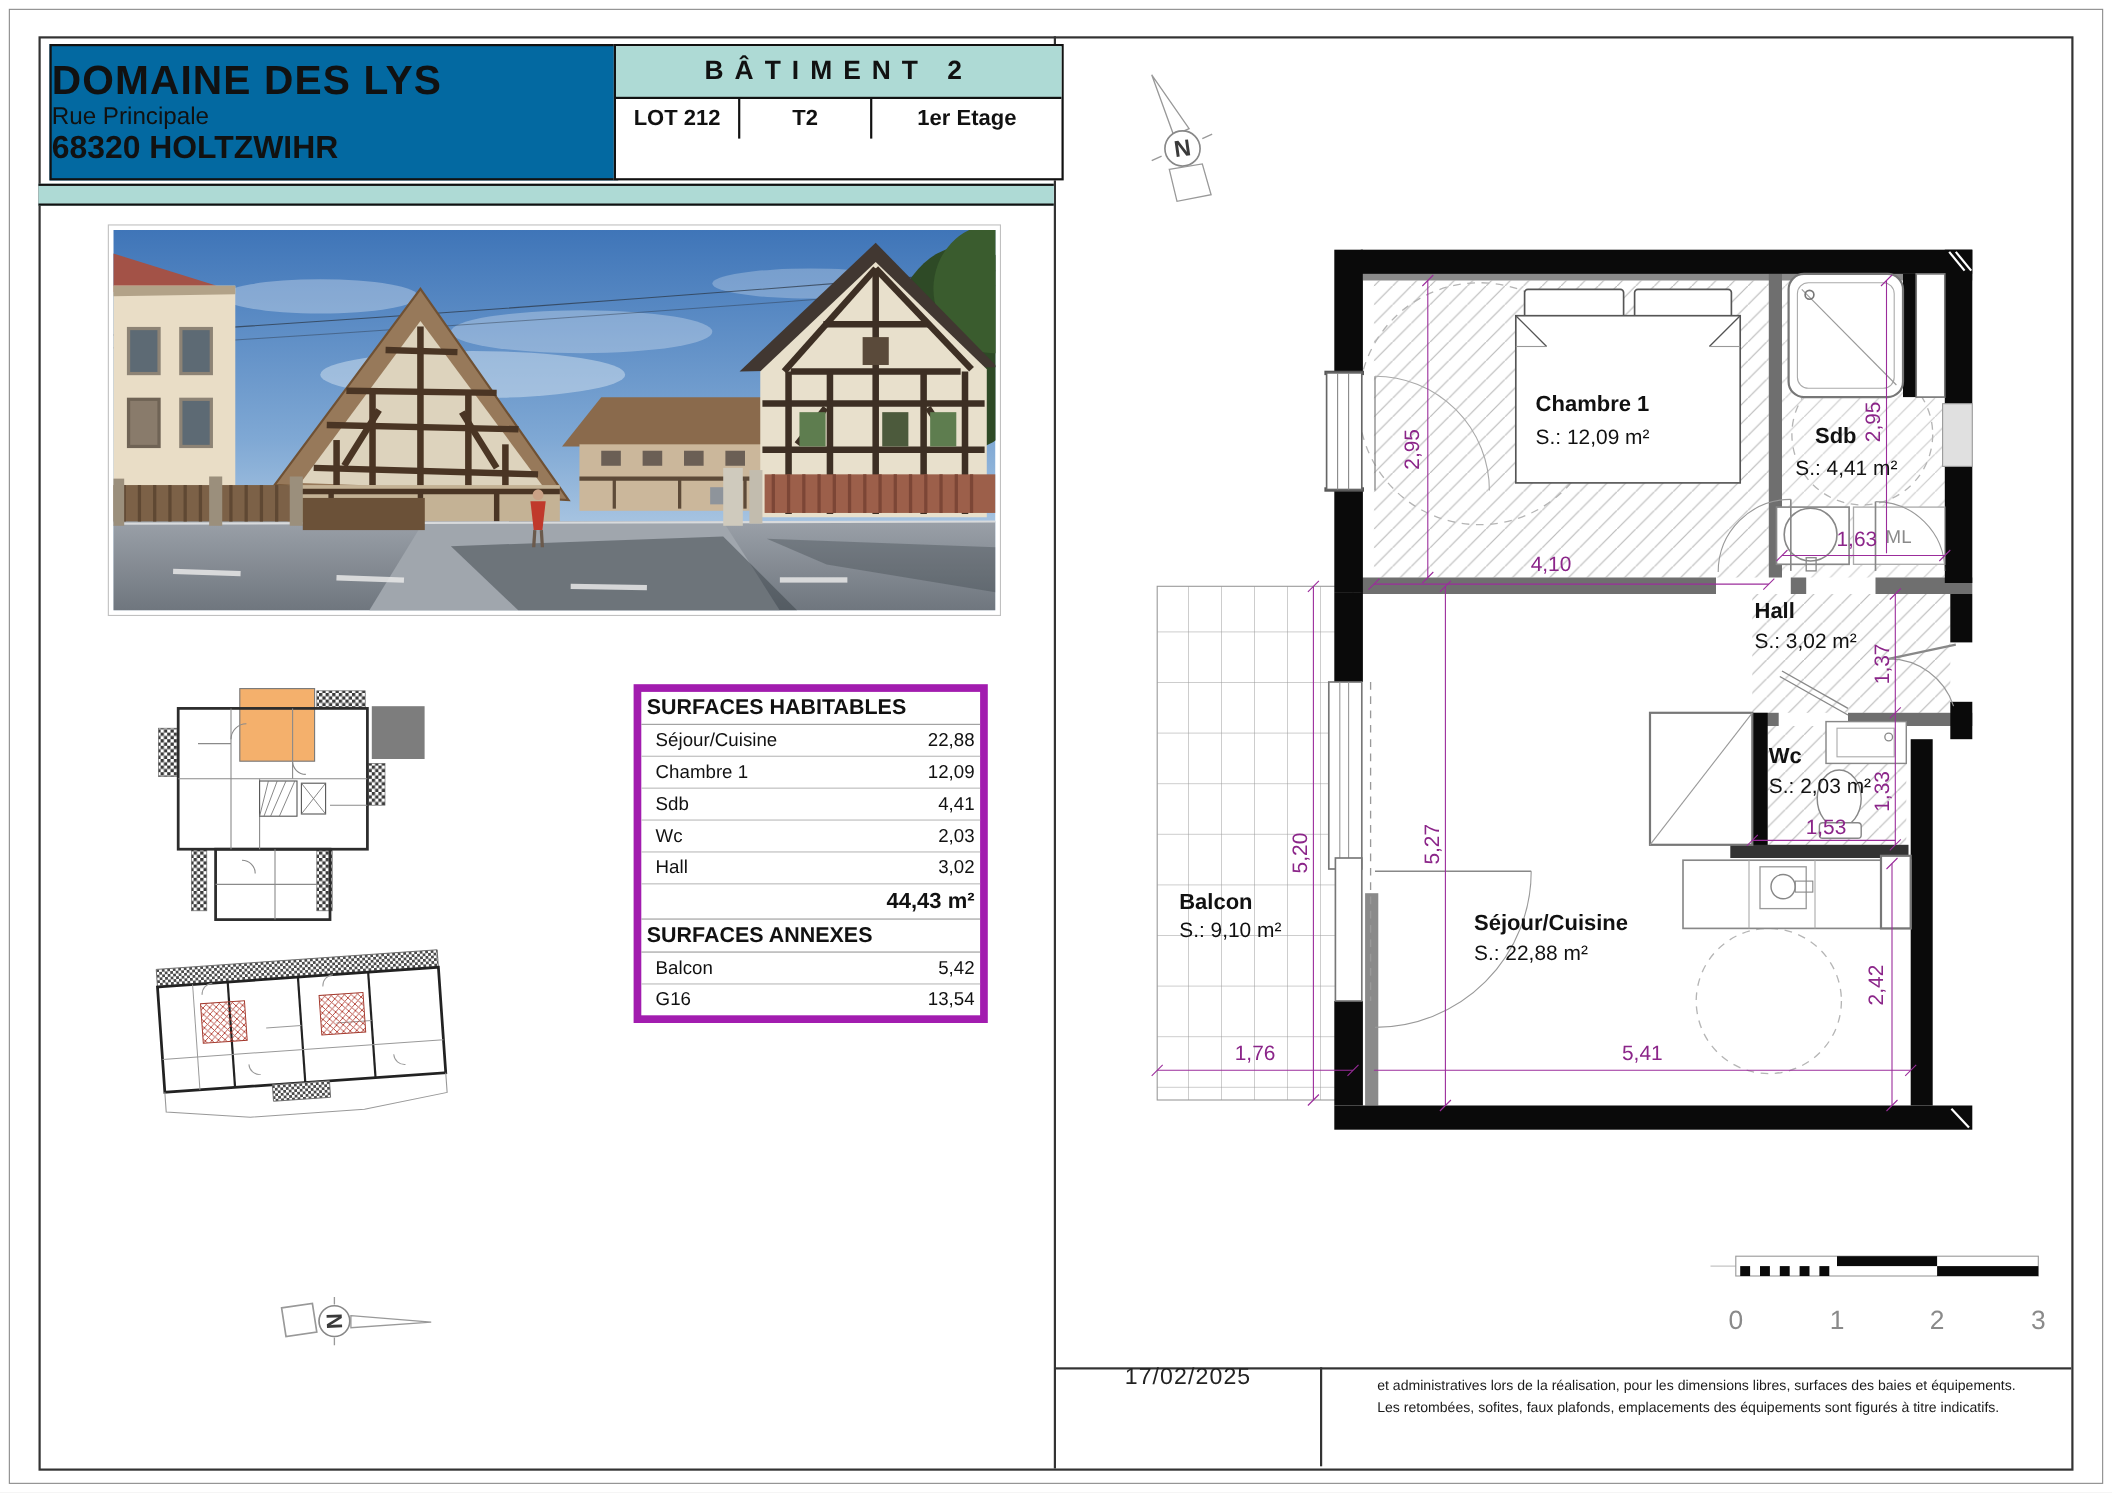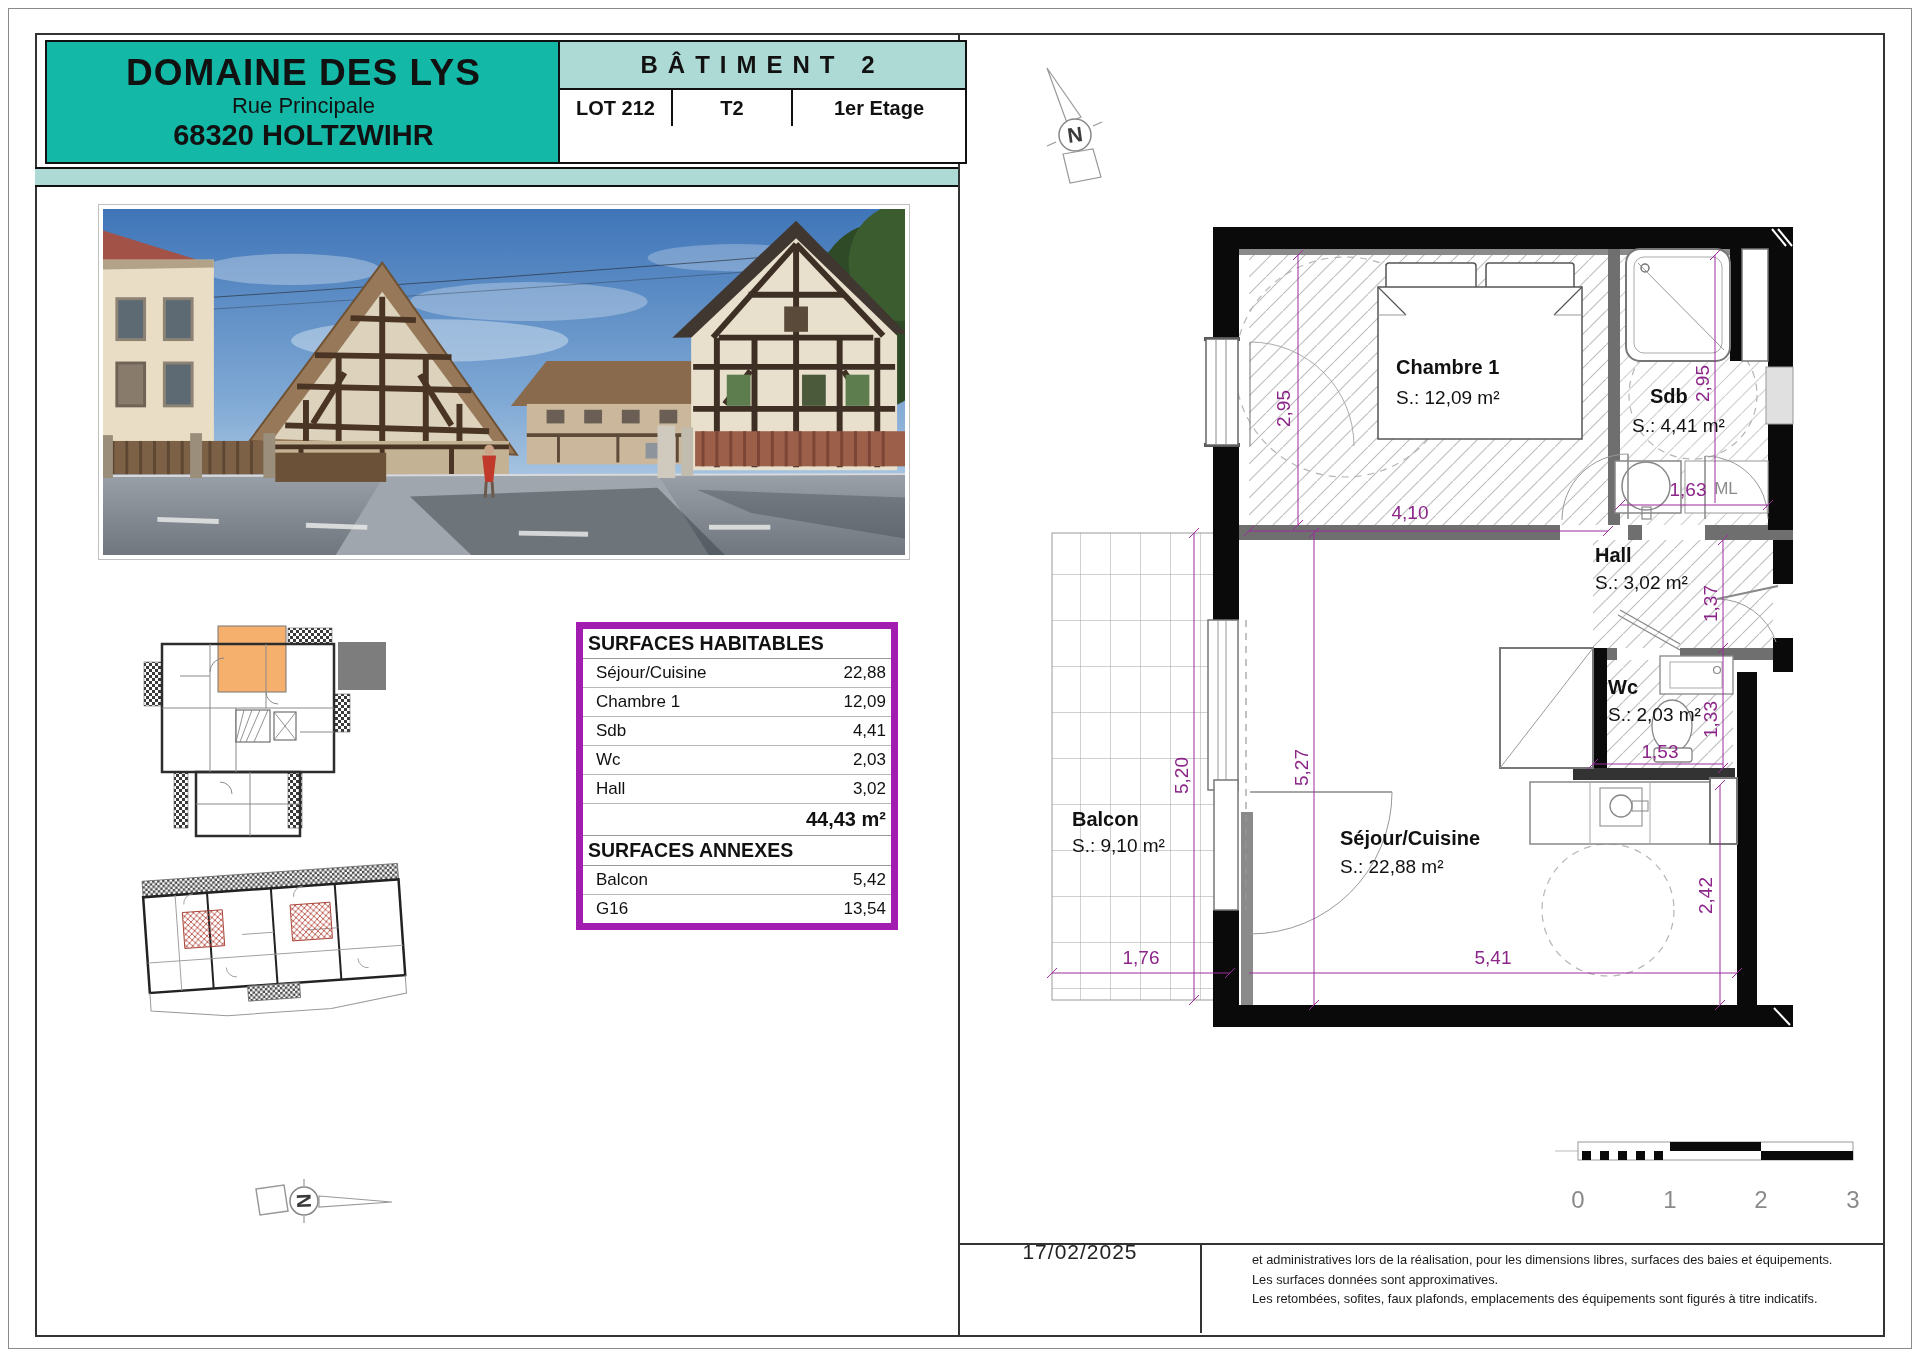"DOMAINE DES LYS" .title-box { align-items: center -> flex-start; background: #14b8a6 -> #0369a1 }
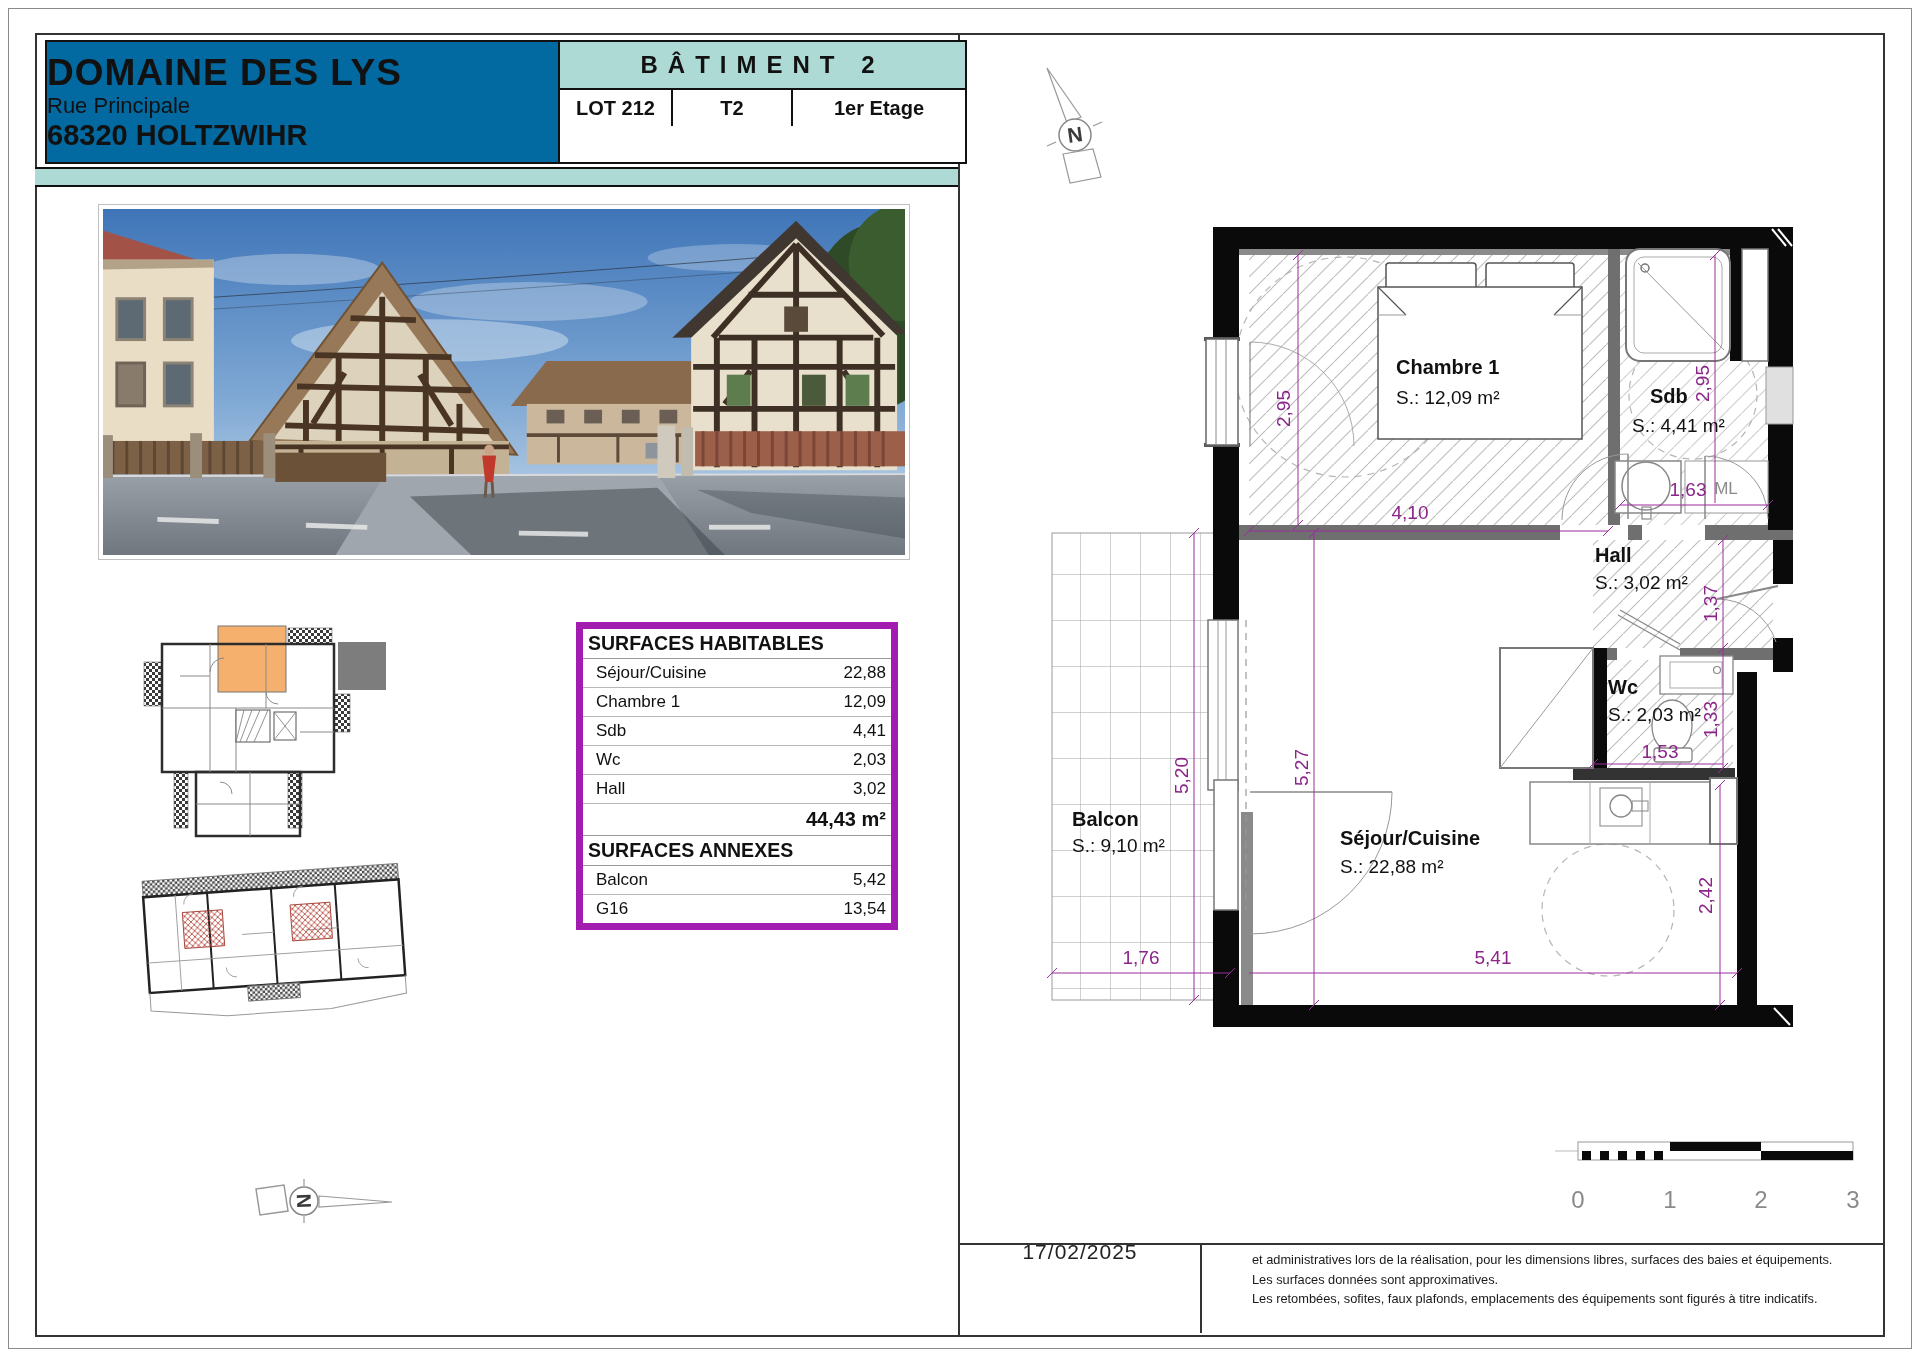"Les surfaces données sont" div.nota-ind { html: <div>Les surfaces données sont approximatives.</div> -> none }
